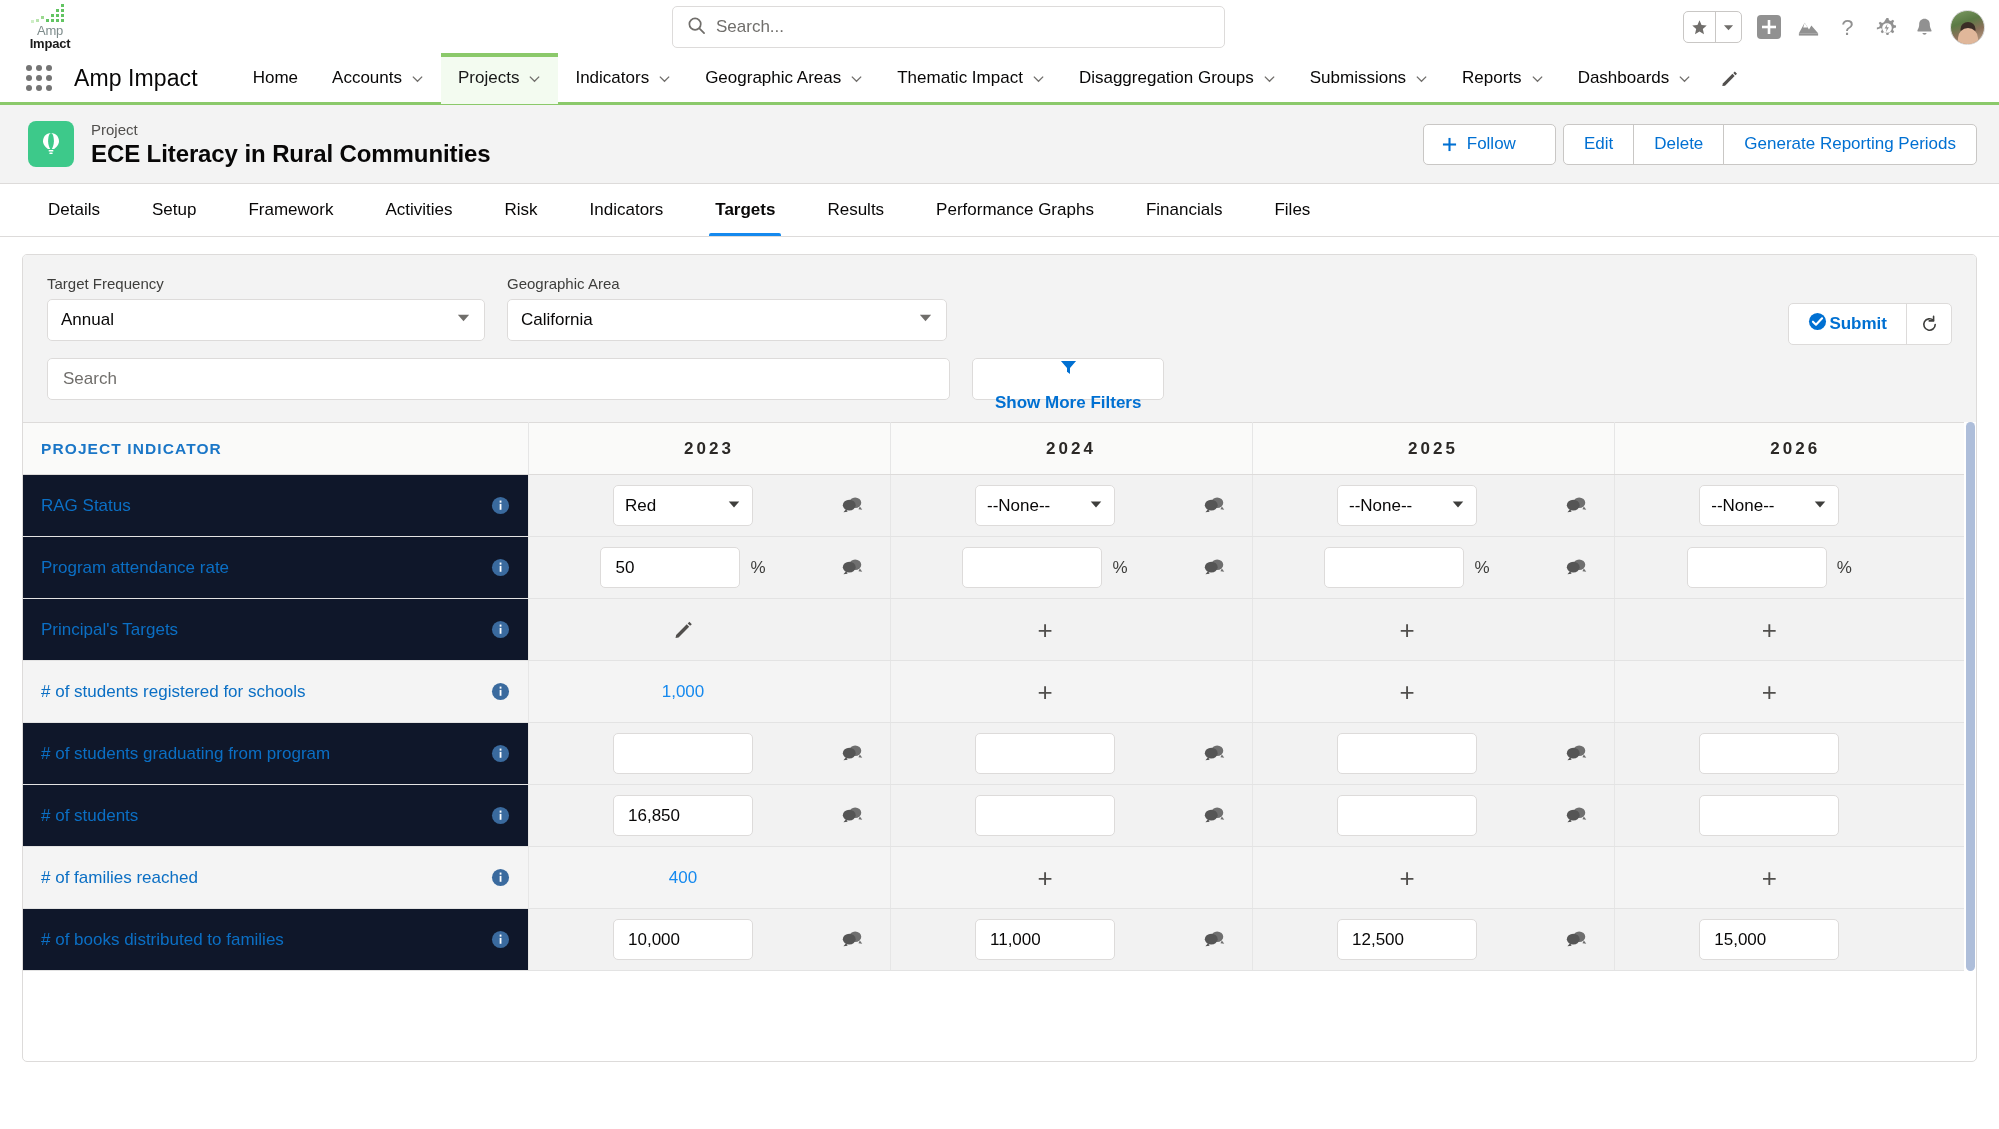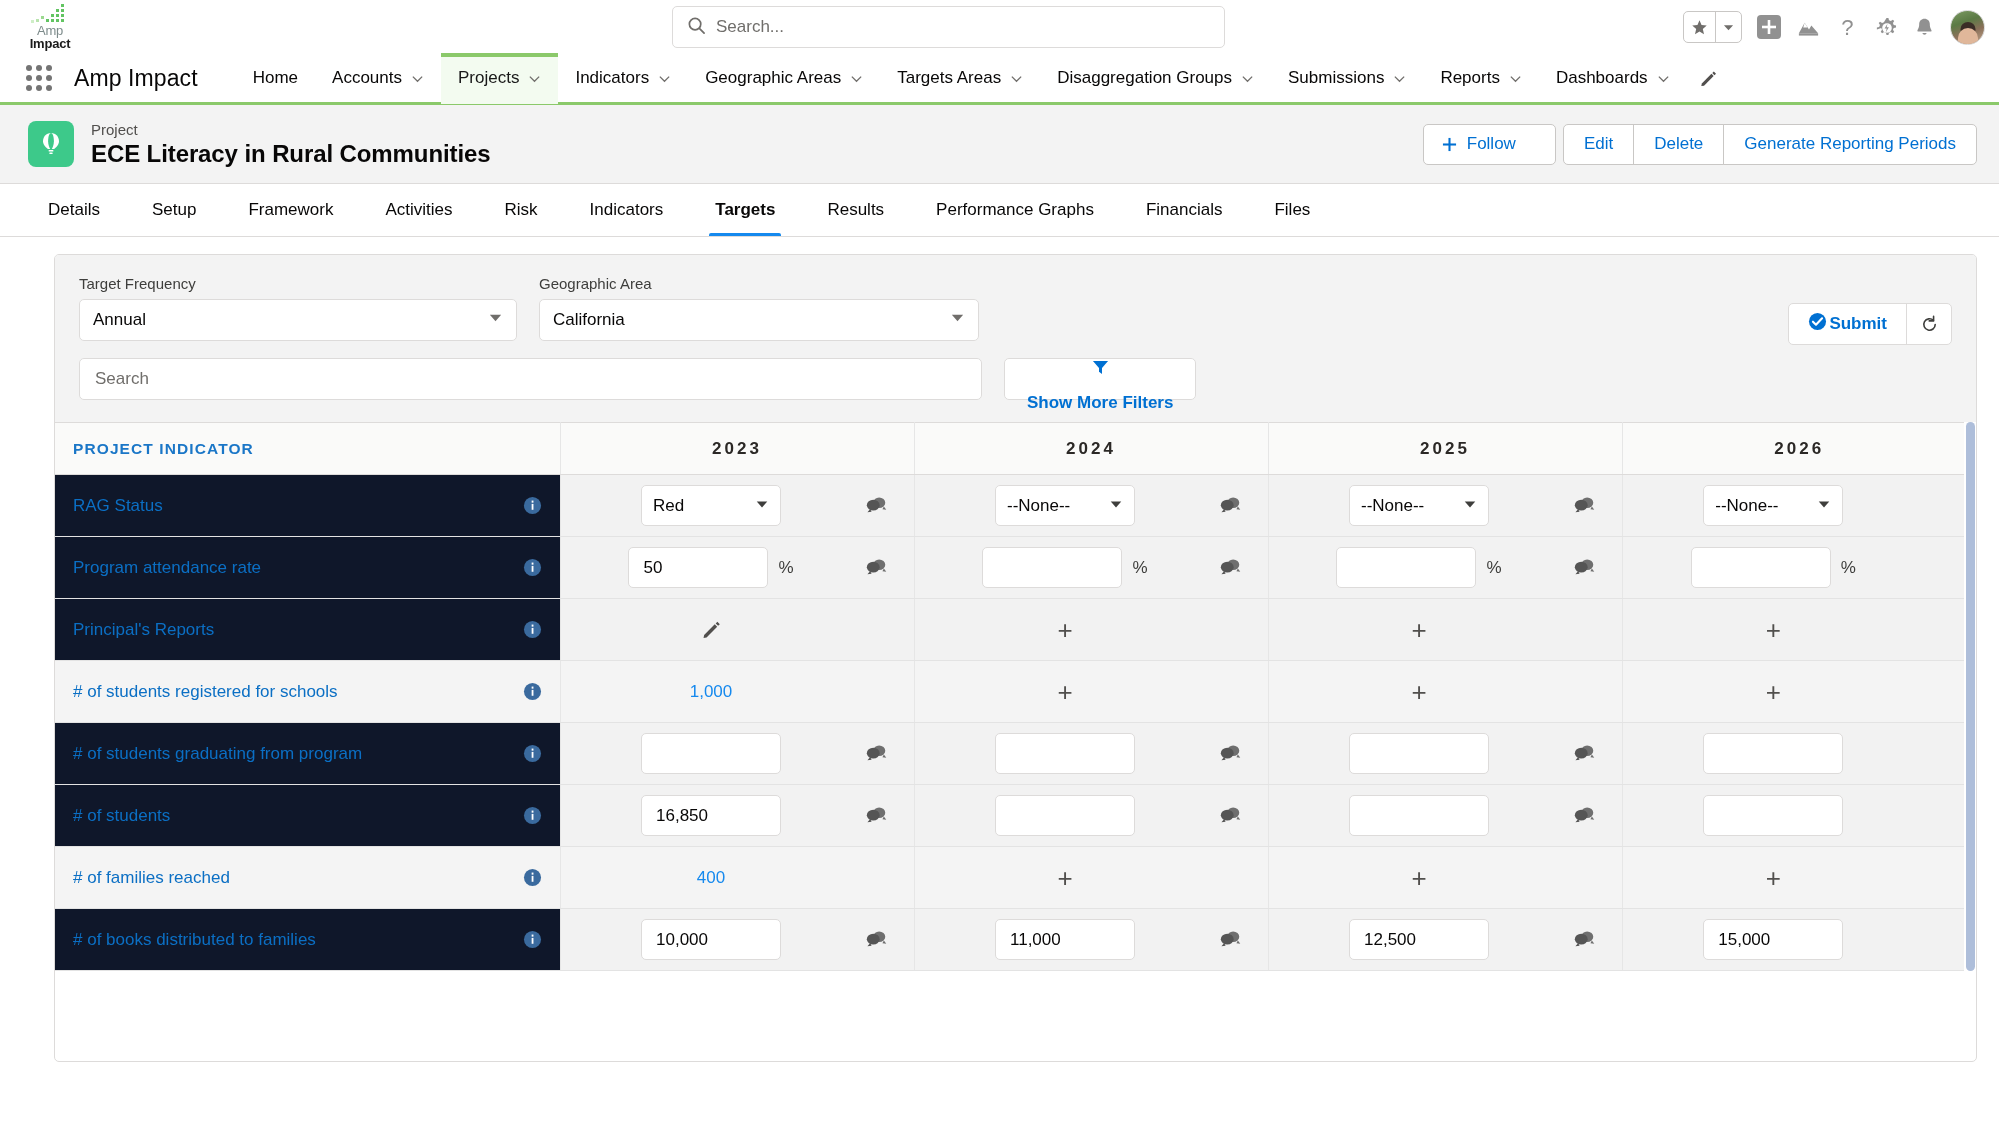"Targets Areas" span { text: Targets Areas -> Thematic Impact }
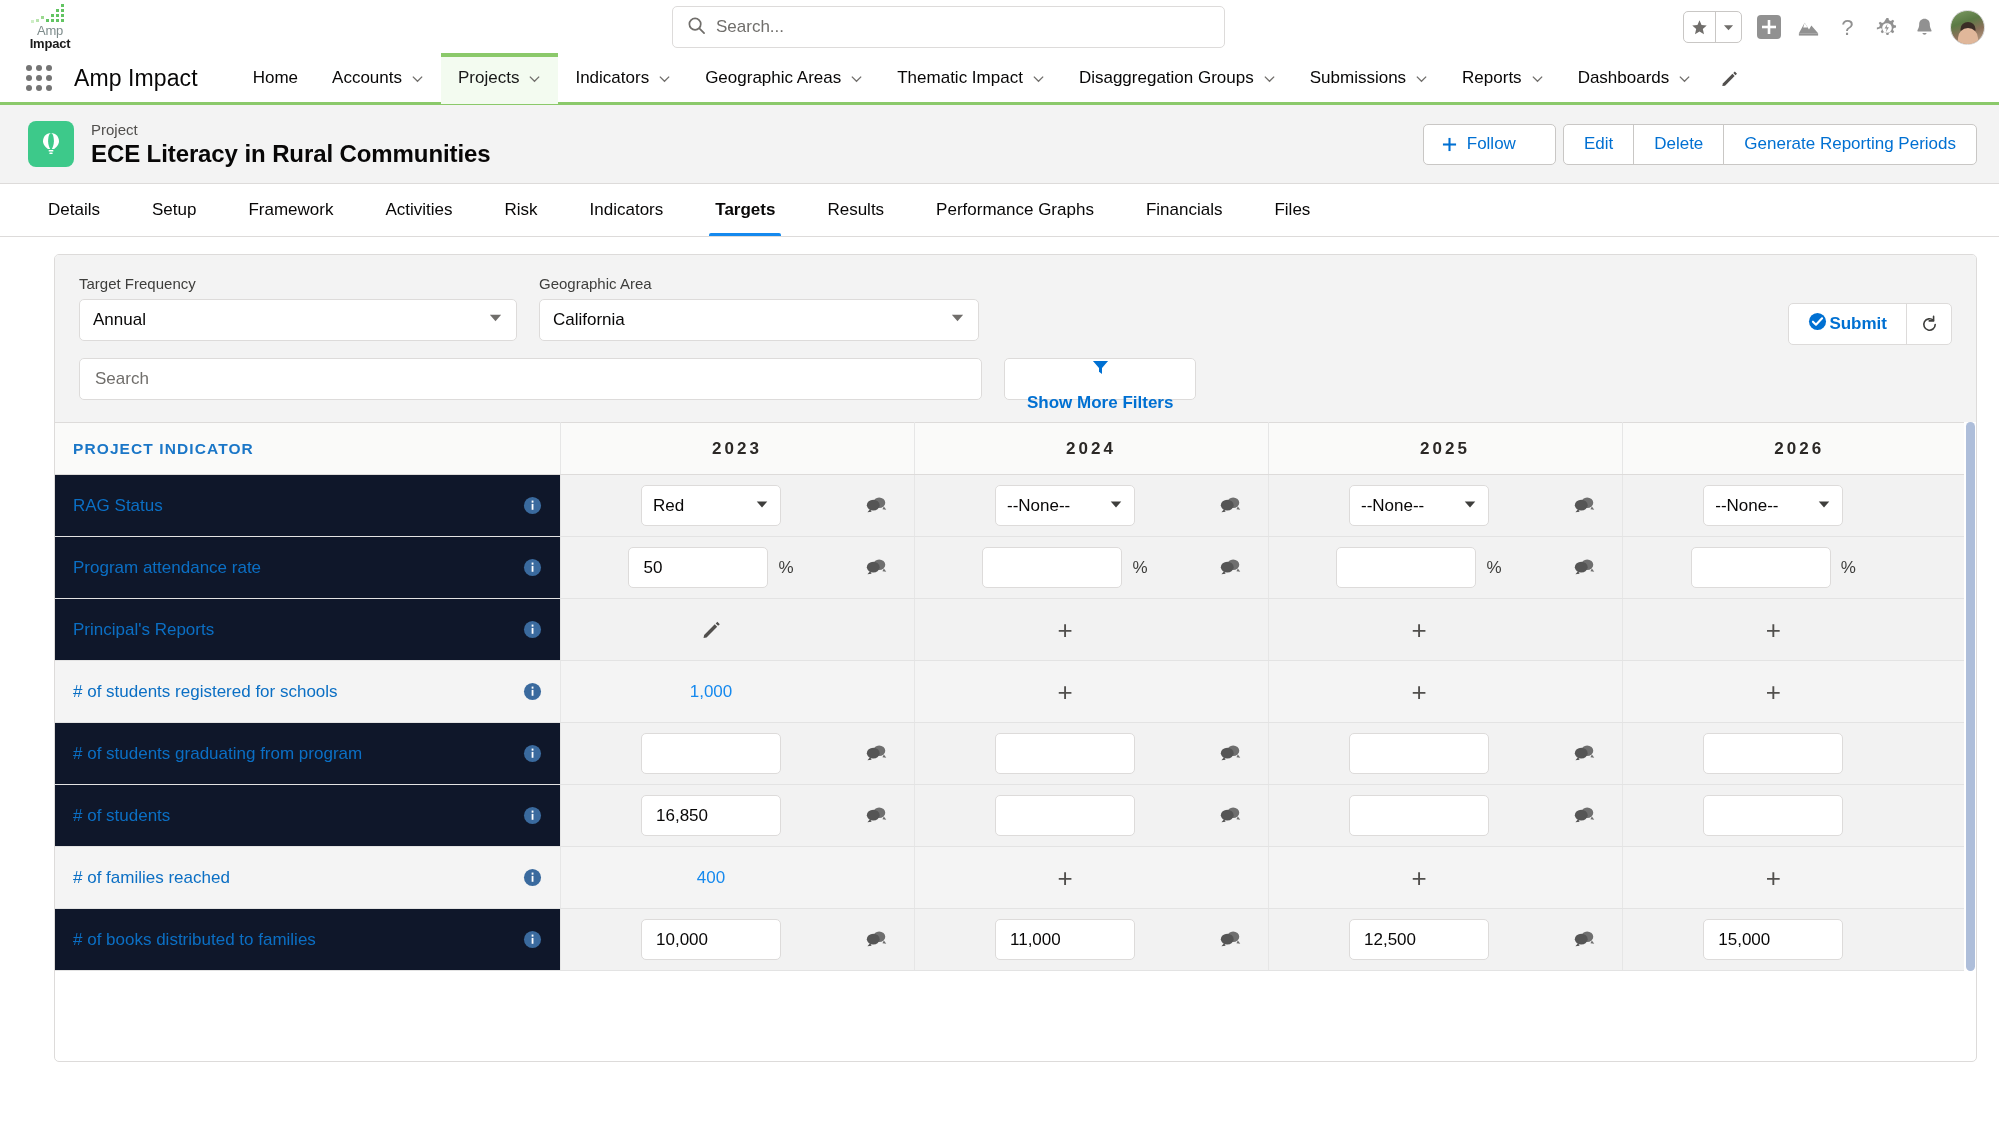"Target Frequency" .card { margin-left: 32px -> none }
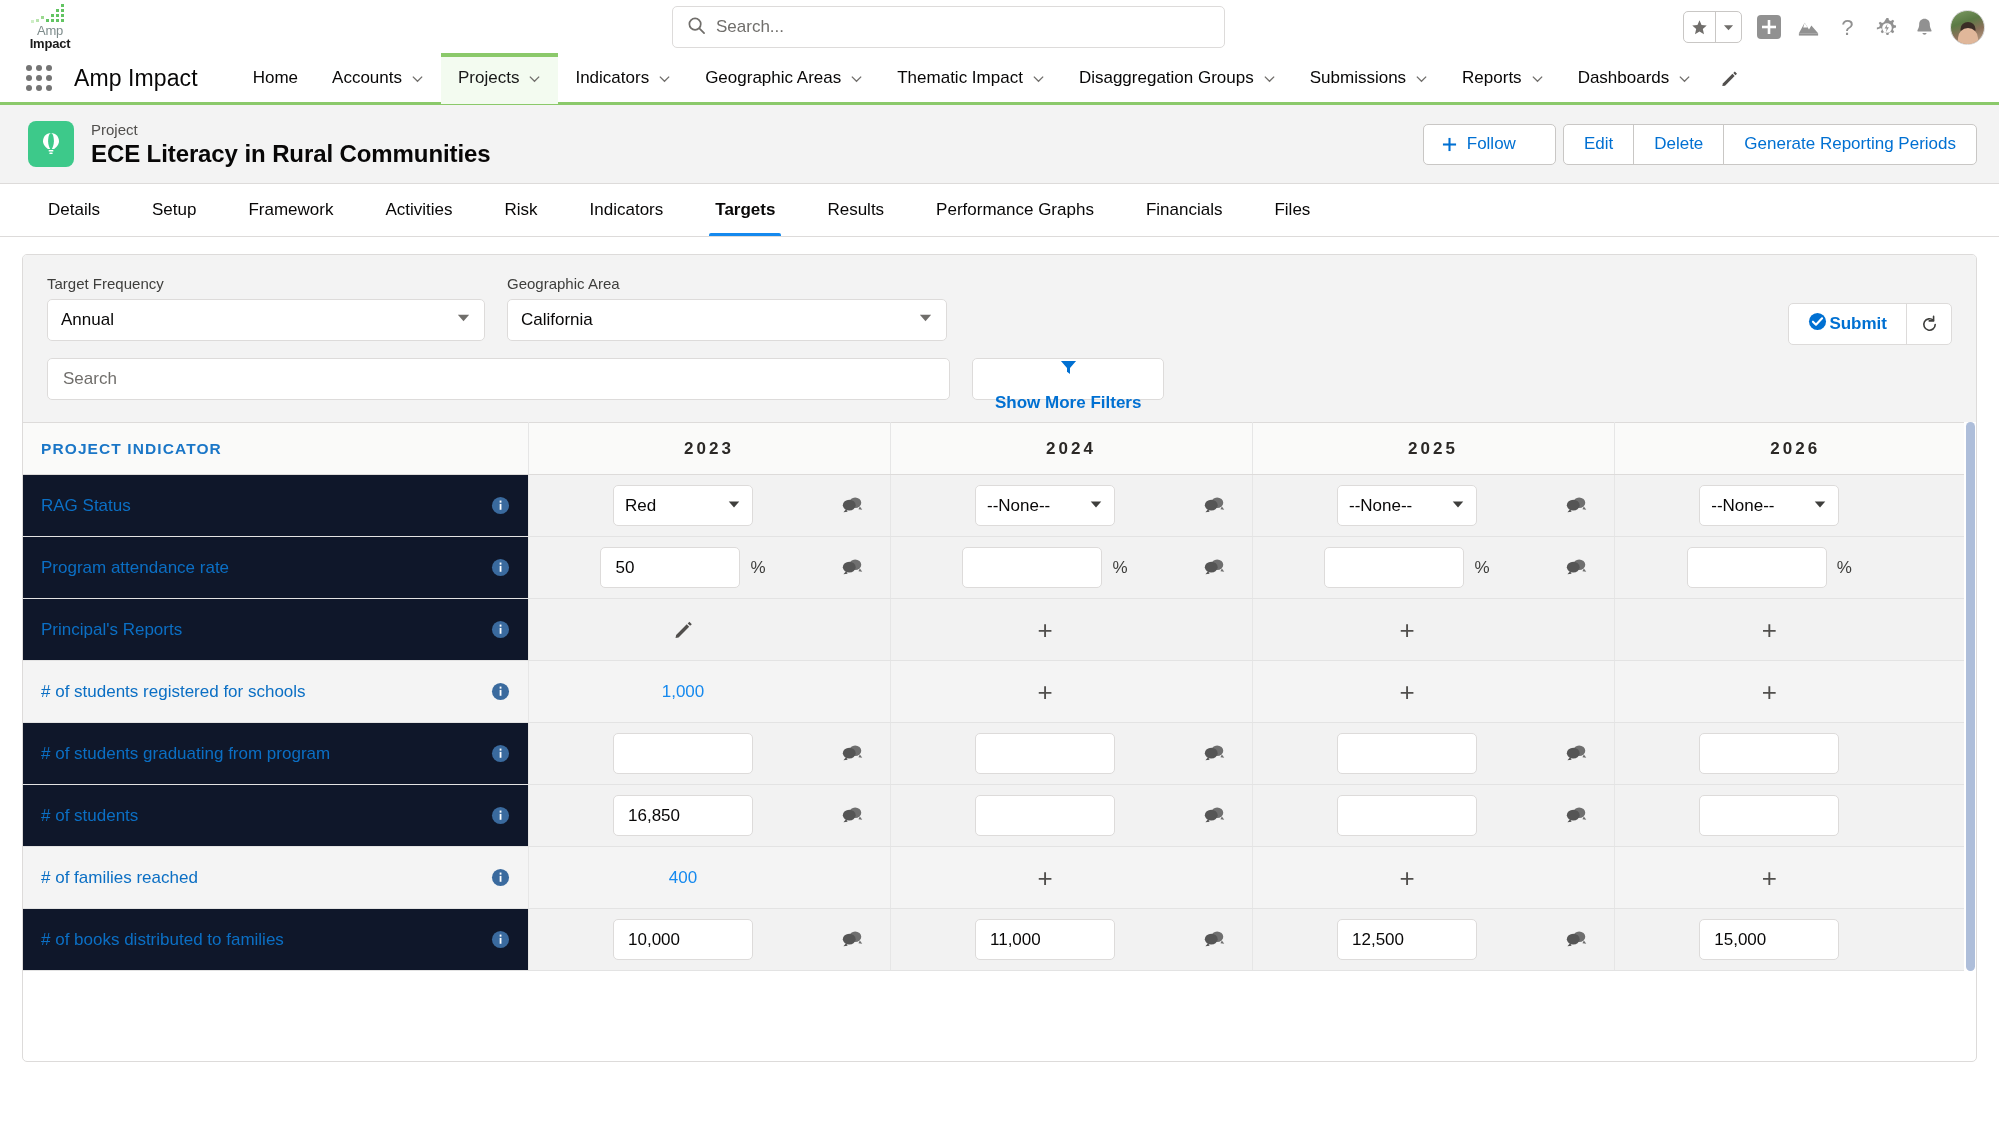"Principal's Reports" span.ind-link { text: Reports -> Targets }
